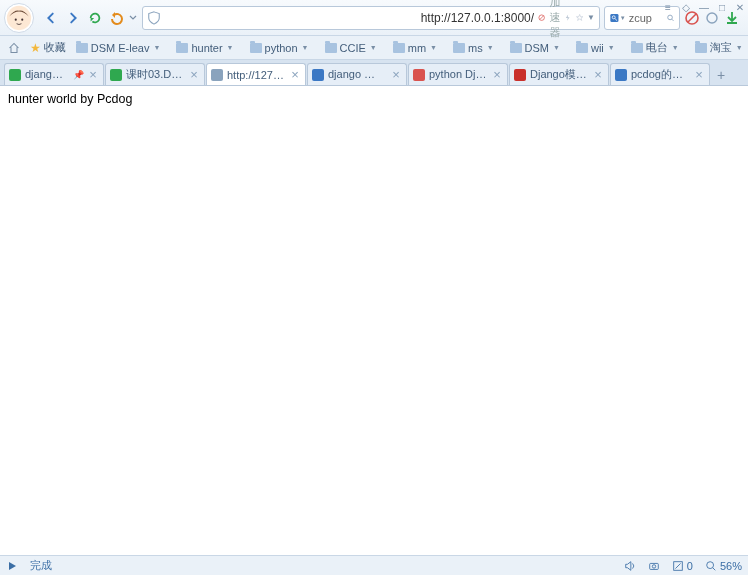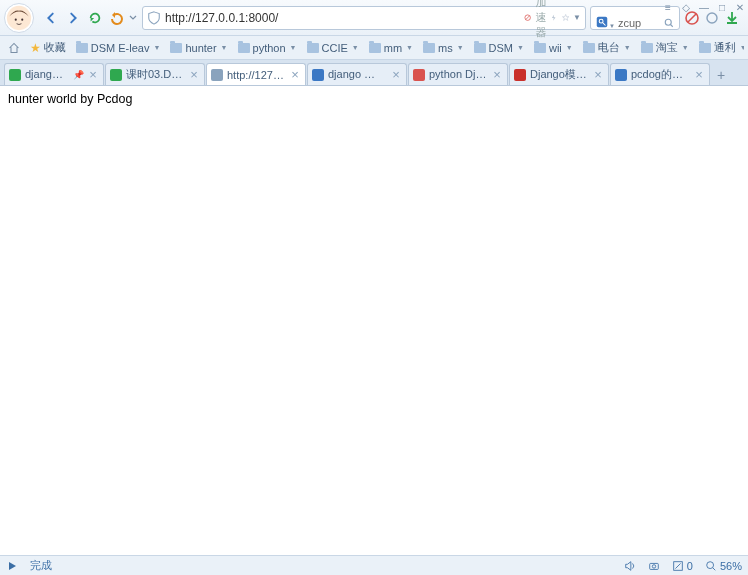"http://127.0.0.1:8000/" .addr-wrap input { text-align: none -> right }
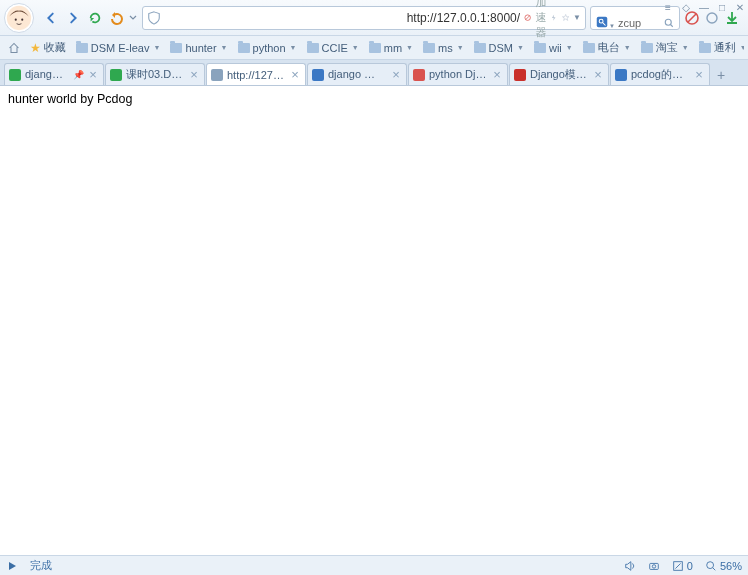"zcup" .search-wrap { align-items: flex-end -> center; padding: 0 4px -> 7px 4px; width: 90px -> 76px }
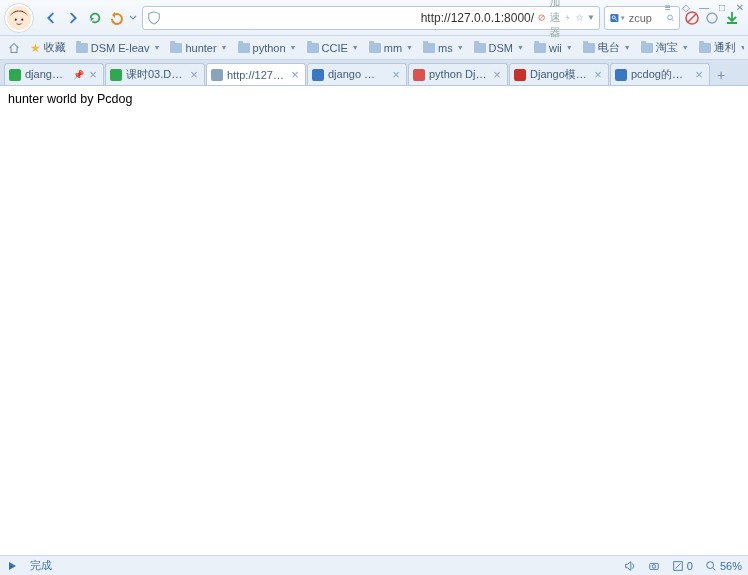"DSM E-leav" div { gap: 2px -> 8px }
